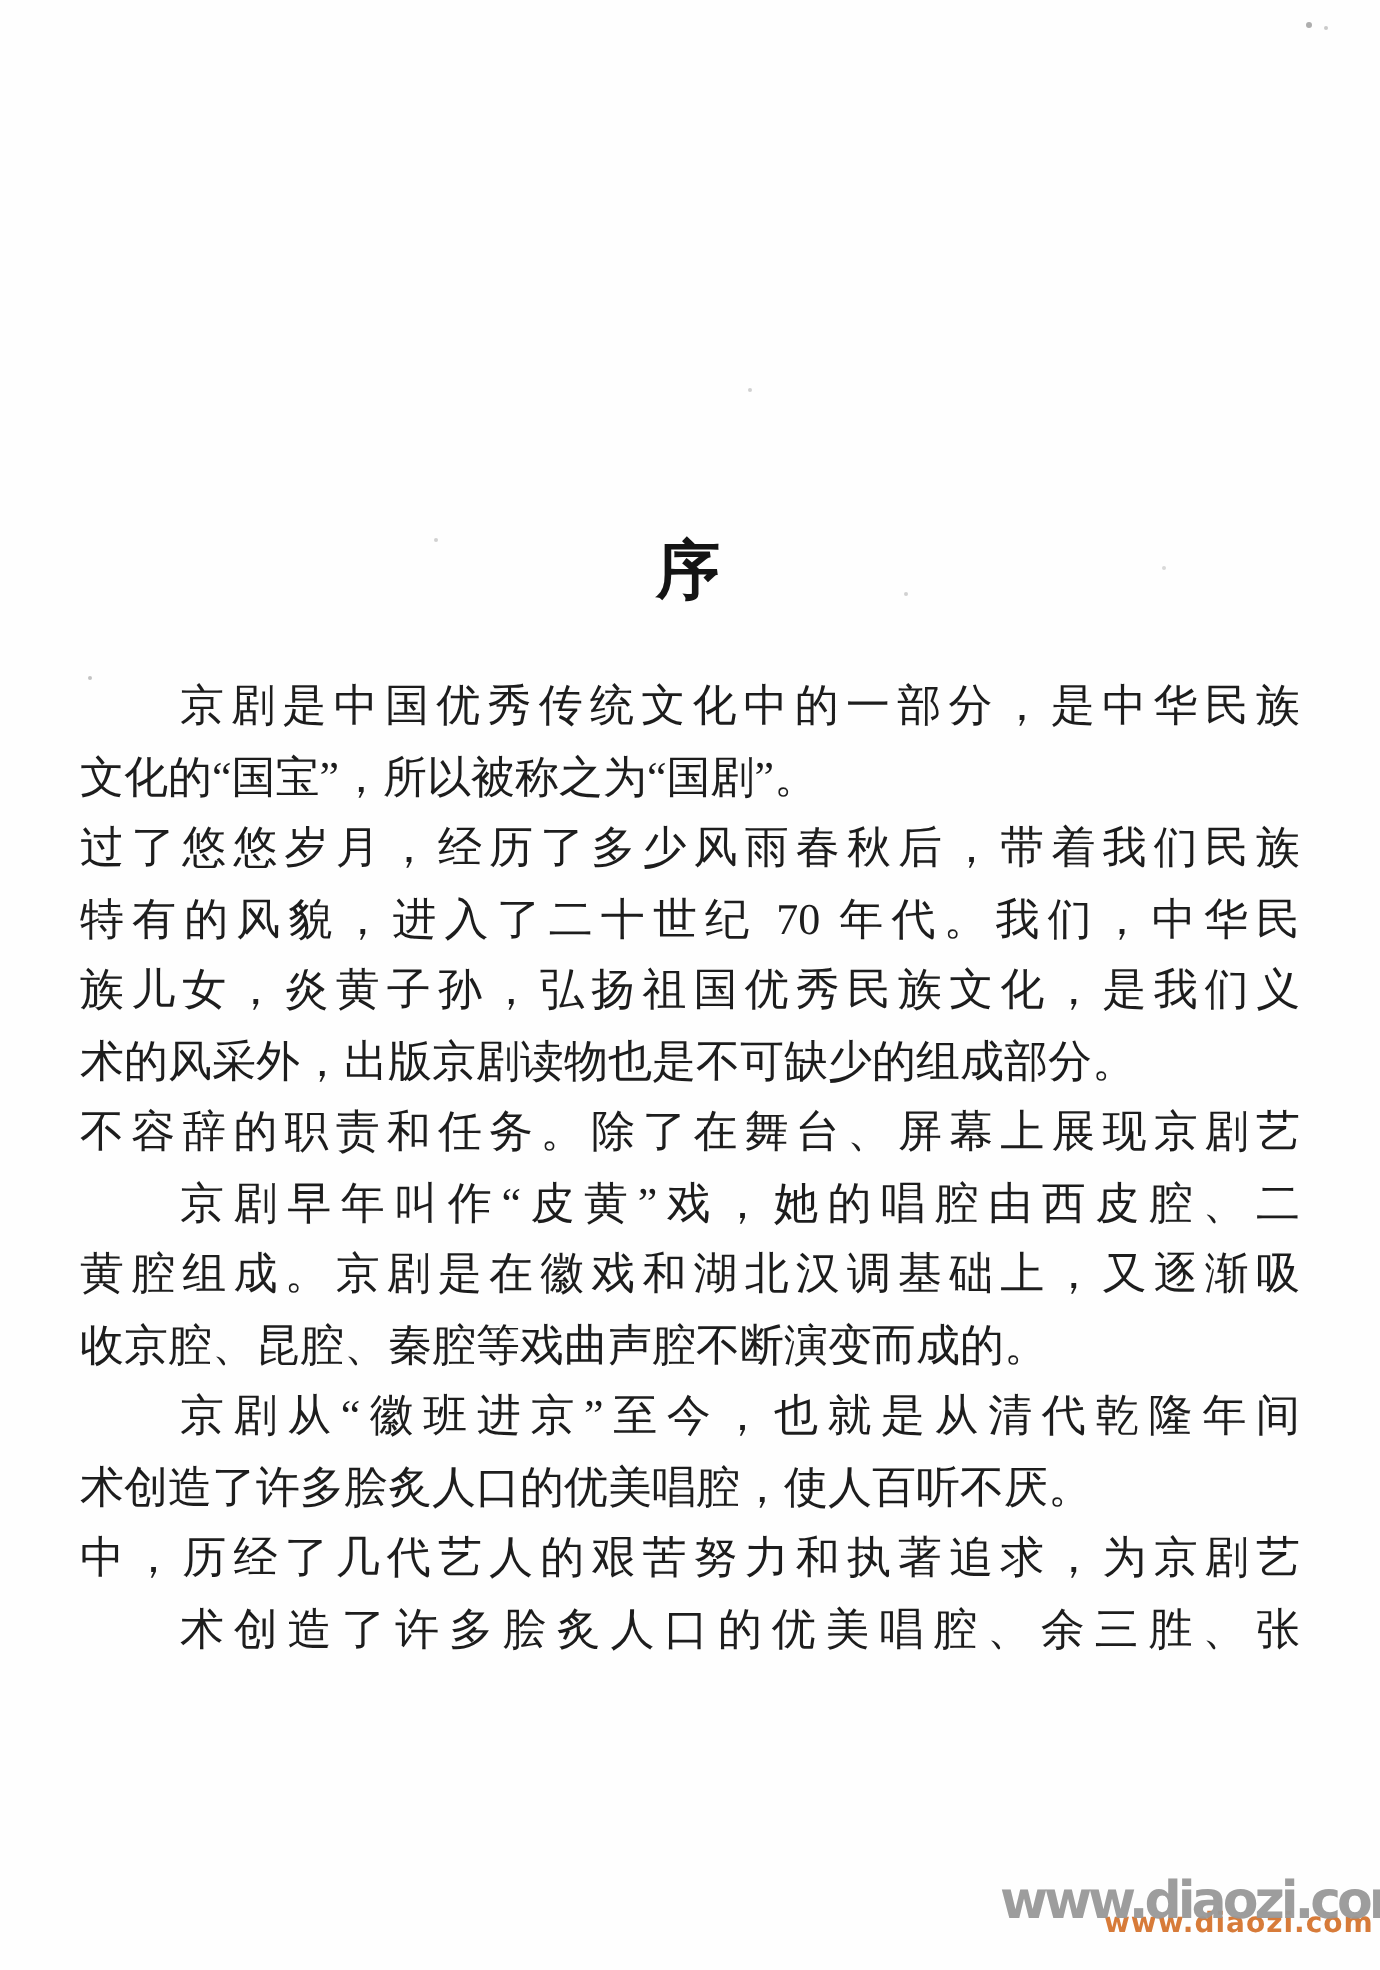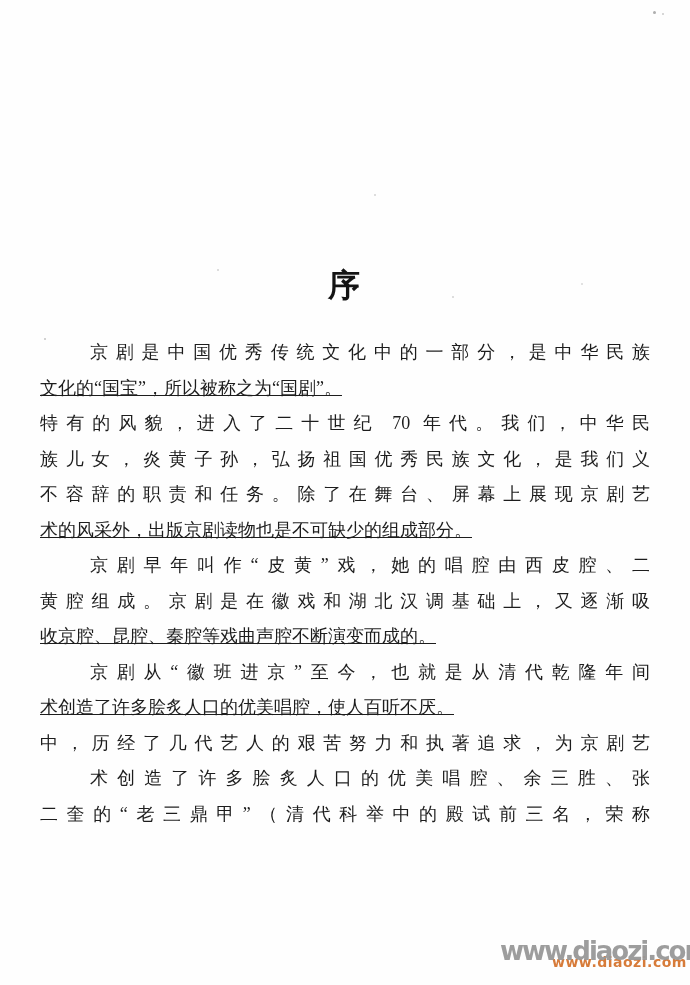"京剧是中国优秀传统文化中的一部分，是中华民族" .text-block { font-size: 18px -> 22px }
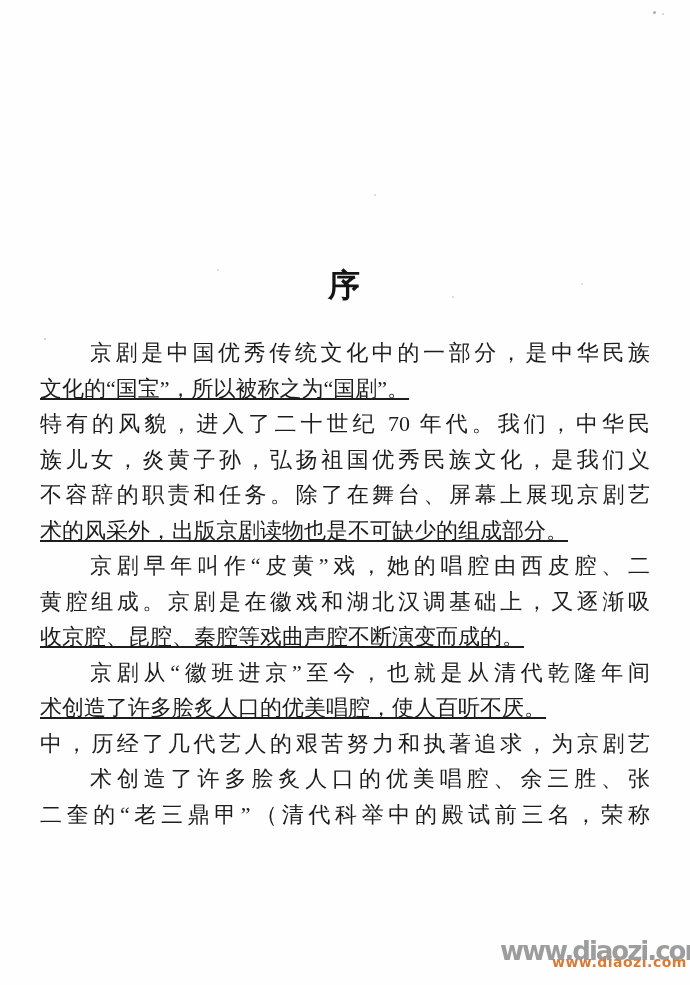"文化的“国宝”，所以被称之为“国剧”。" .line.end { text-decoration: underline -> none }
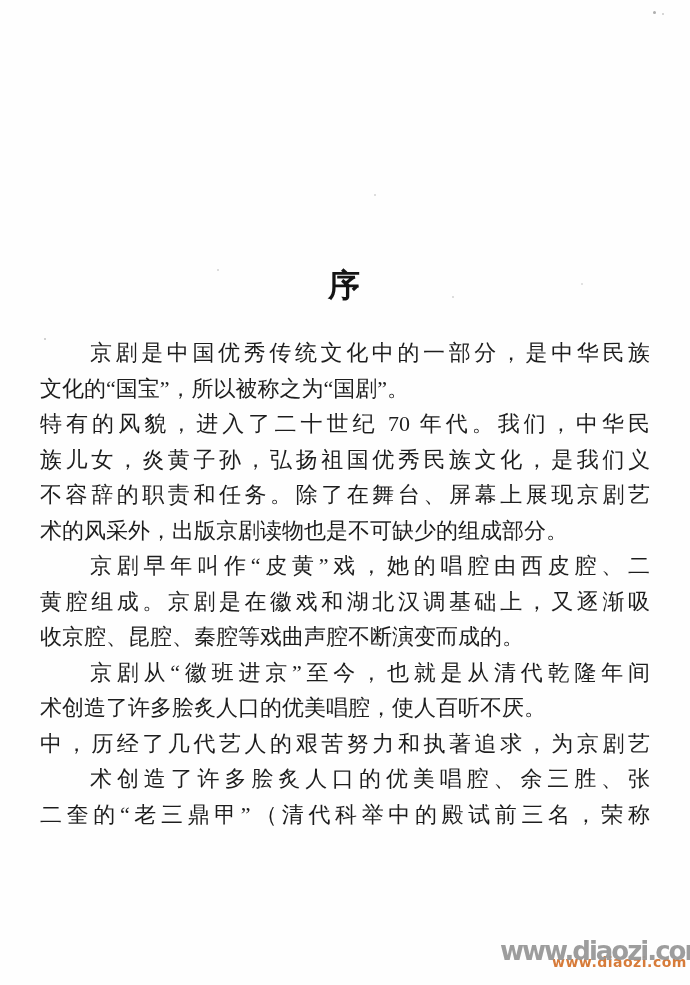"过了悠悠岁月，经历了多少风雨春秋后，带着我们民族" div.line { html: none -> <div>过了悠悠岁月，经历了多少风雨春秋后，带着我们民族</div> }
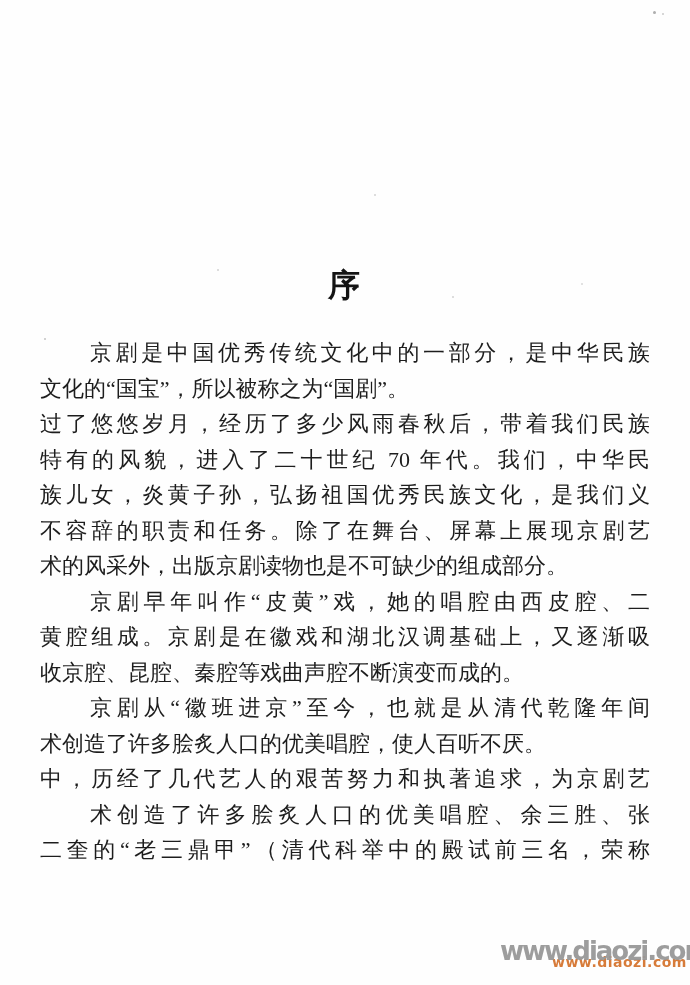"不容辞的职责和任务。除了在舞台、屏幕上展现京剧艺" div.line { order: before "术的风采外，出版京剧读物也是不可缺少的组成部分。" -> after "术的风采外，出版京剧读物也是不可缺少的组成部分。" }
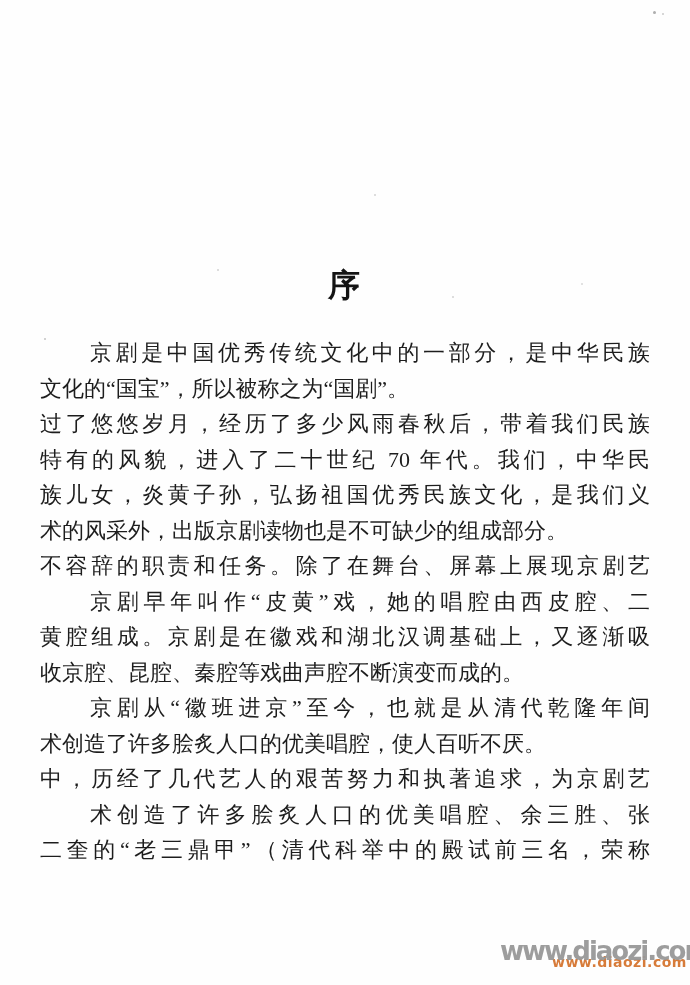"二奎的“老三鼎甲”（清代科举中的殿试前三名，荣称" div.line { html: <div>二奎的“老三鼎甲”（清代科举中的殿试前三名，荣称</div> -> none }
